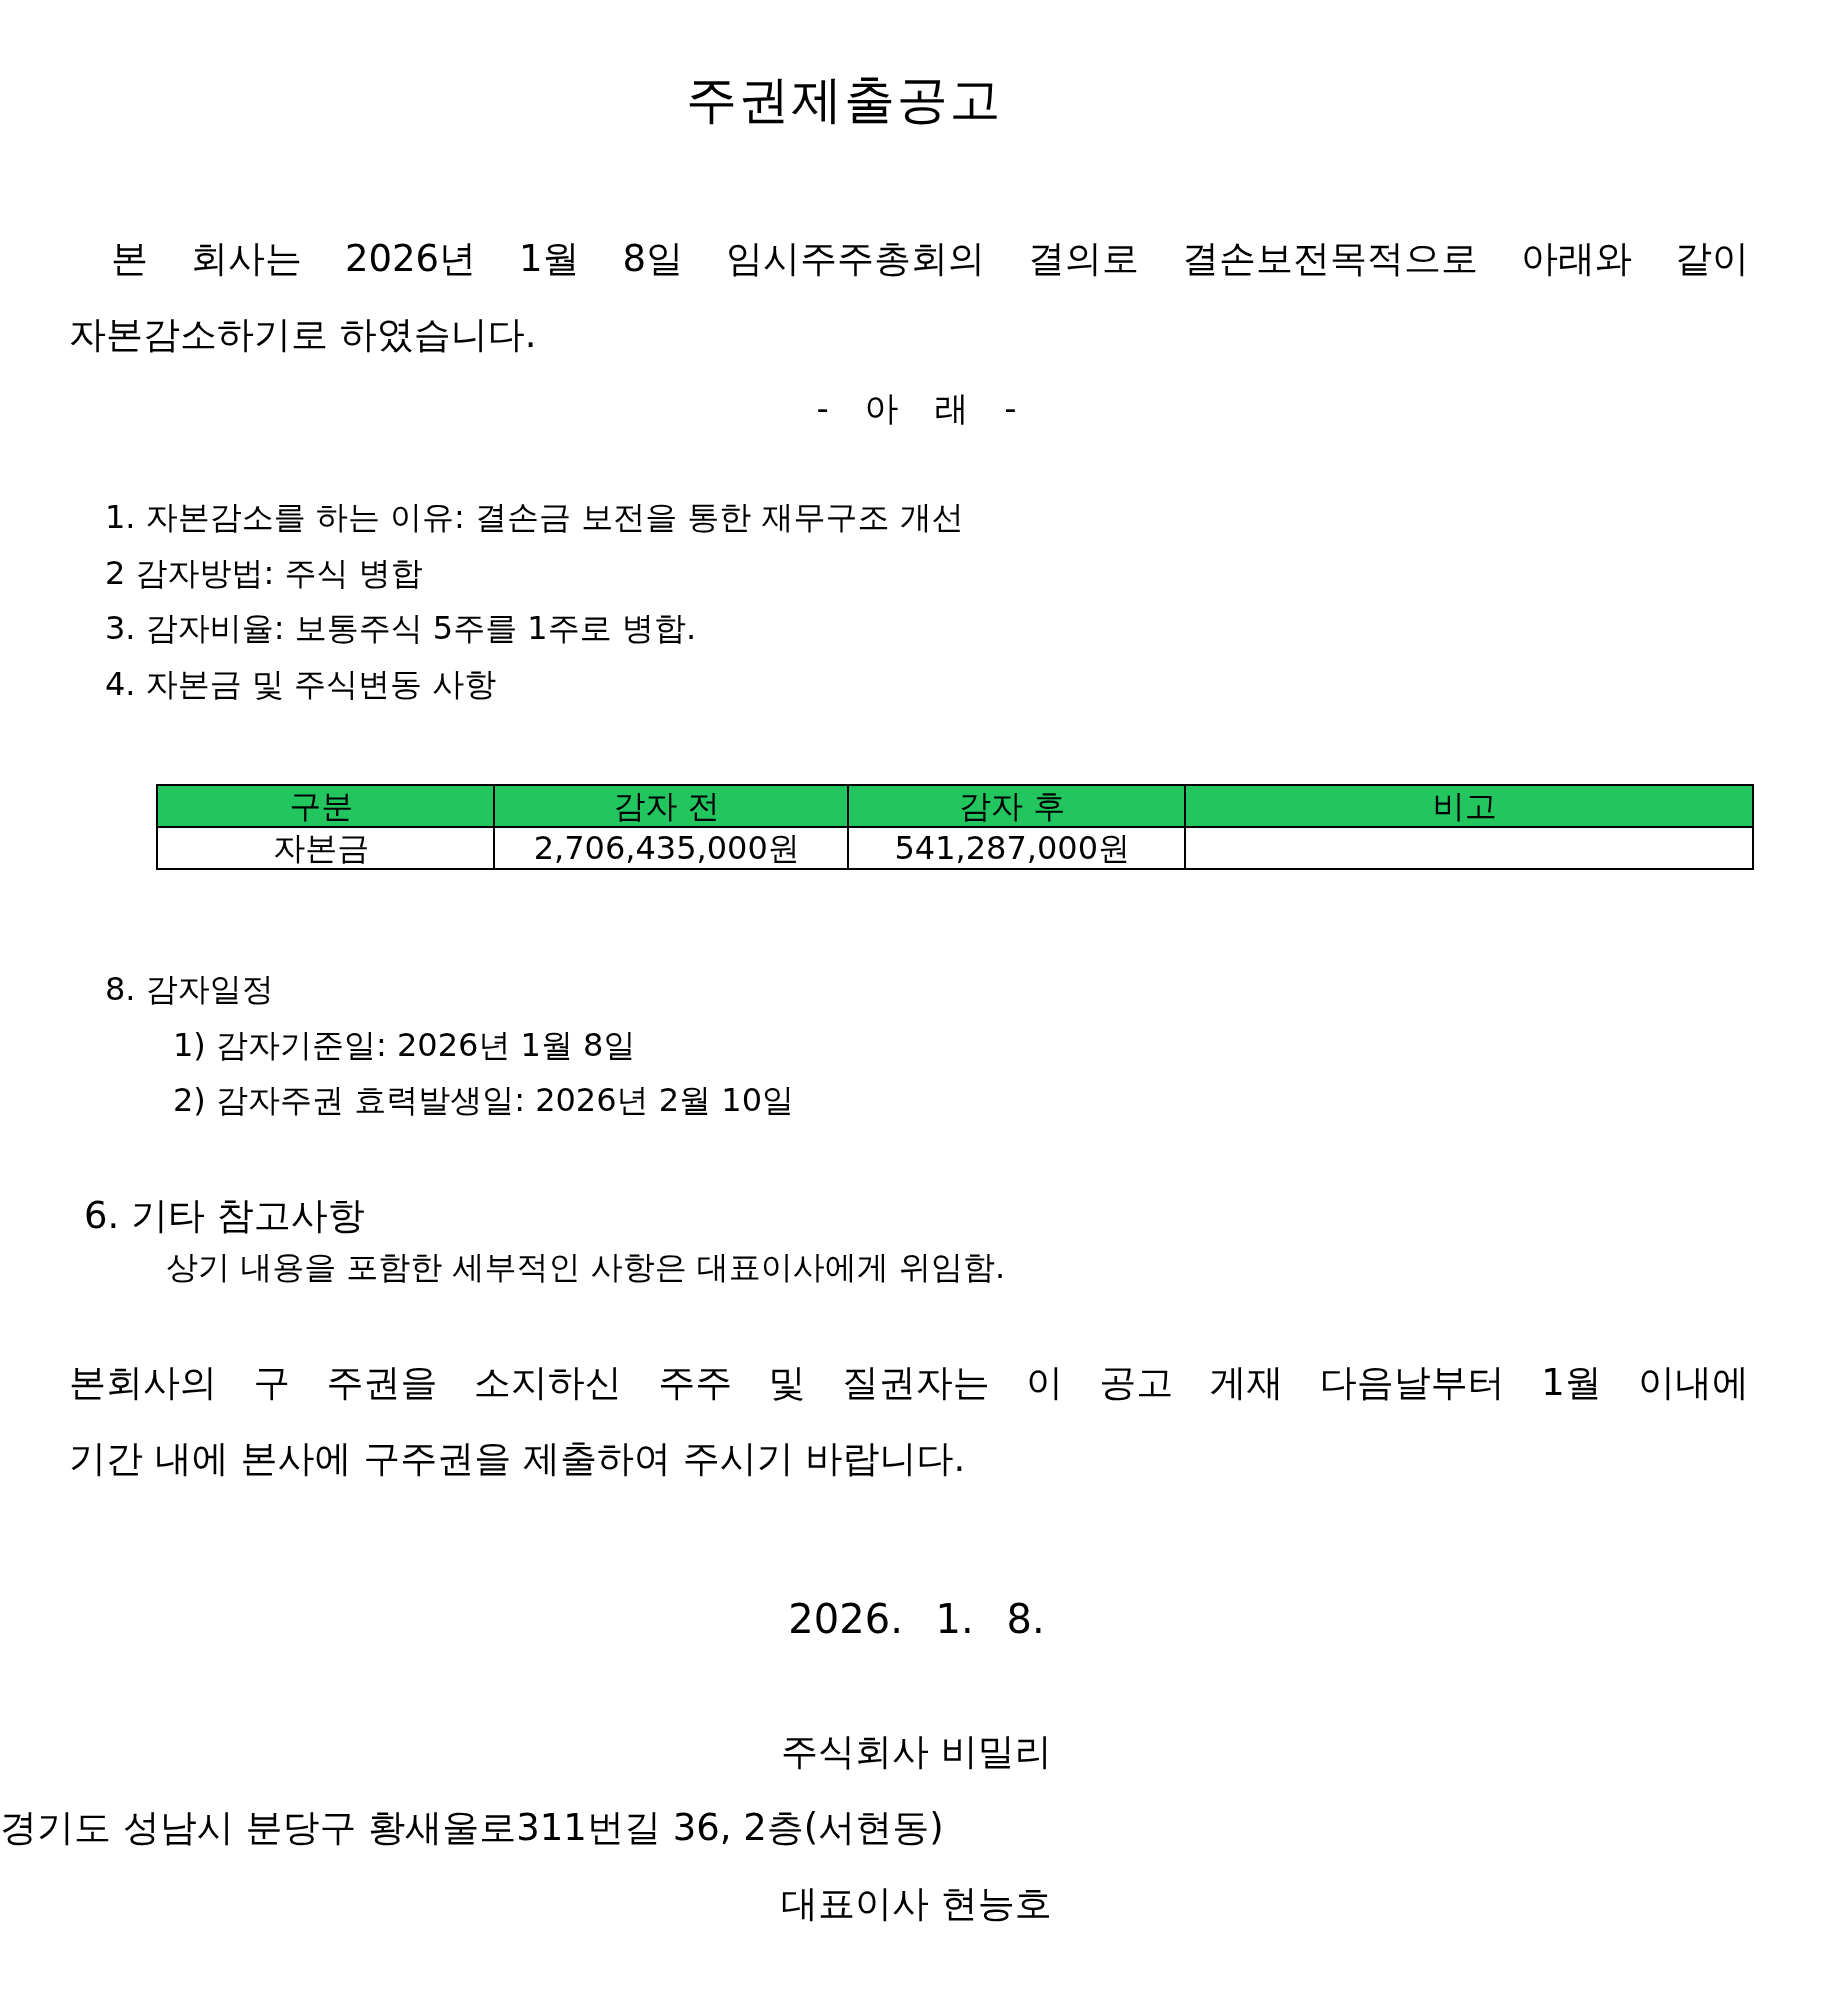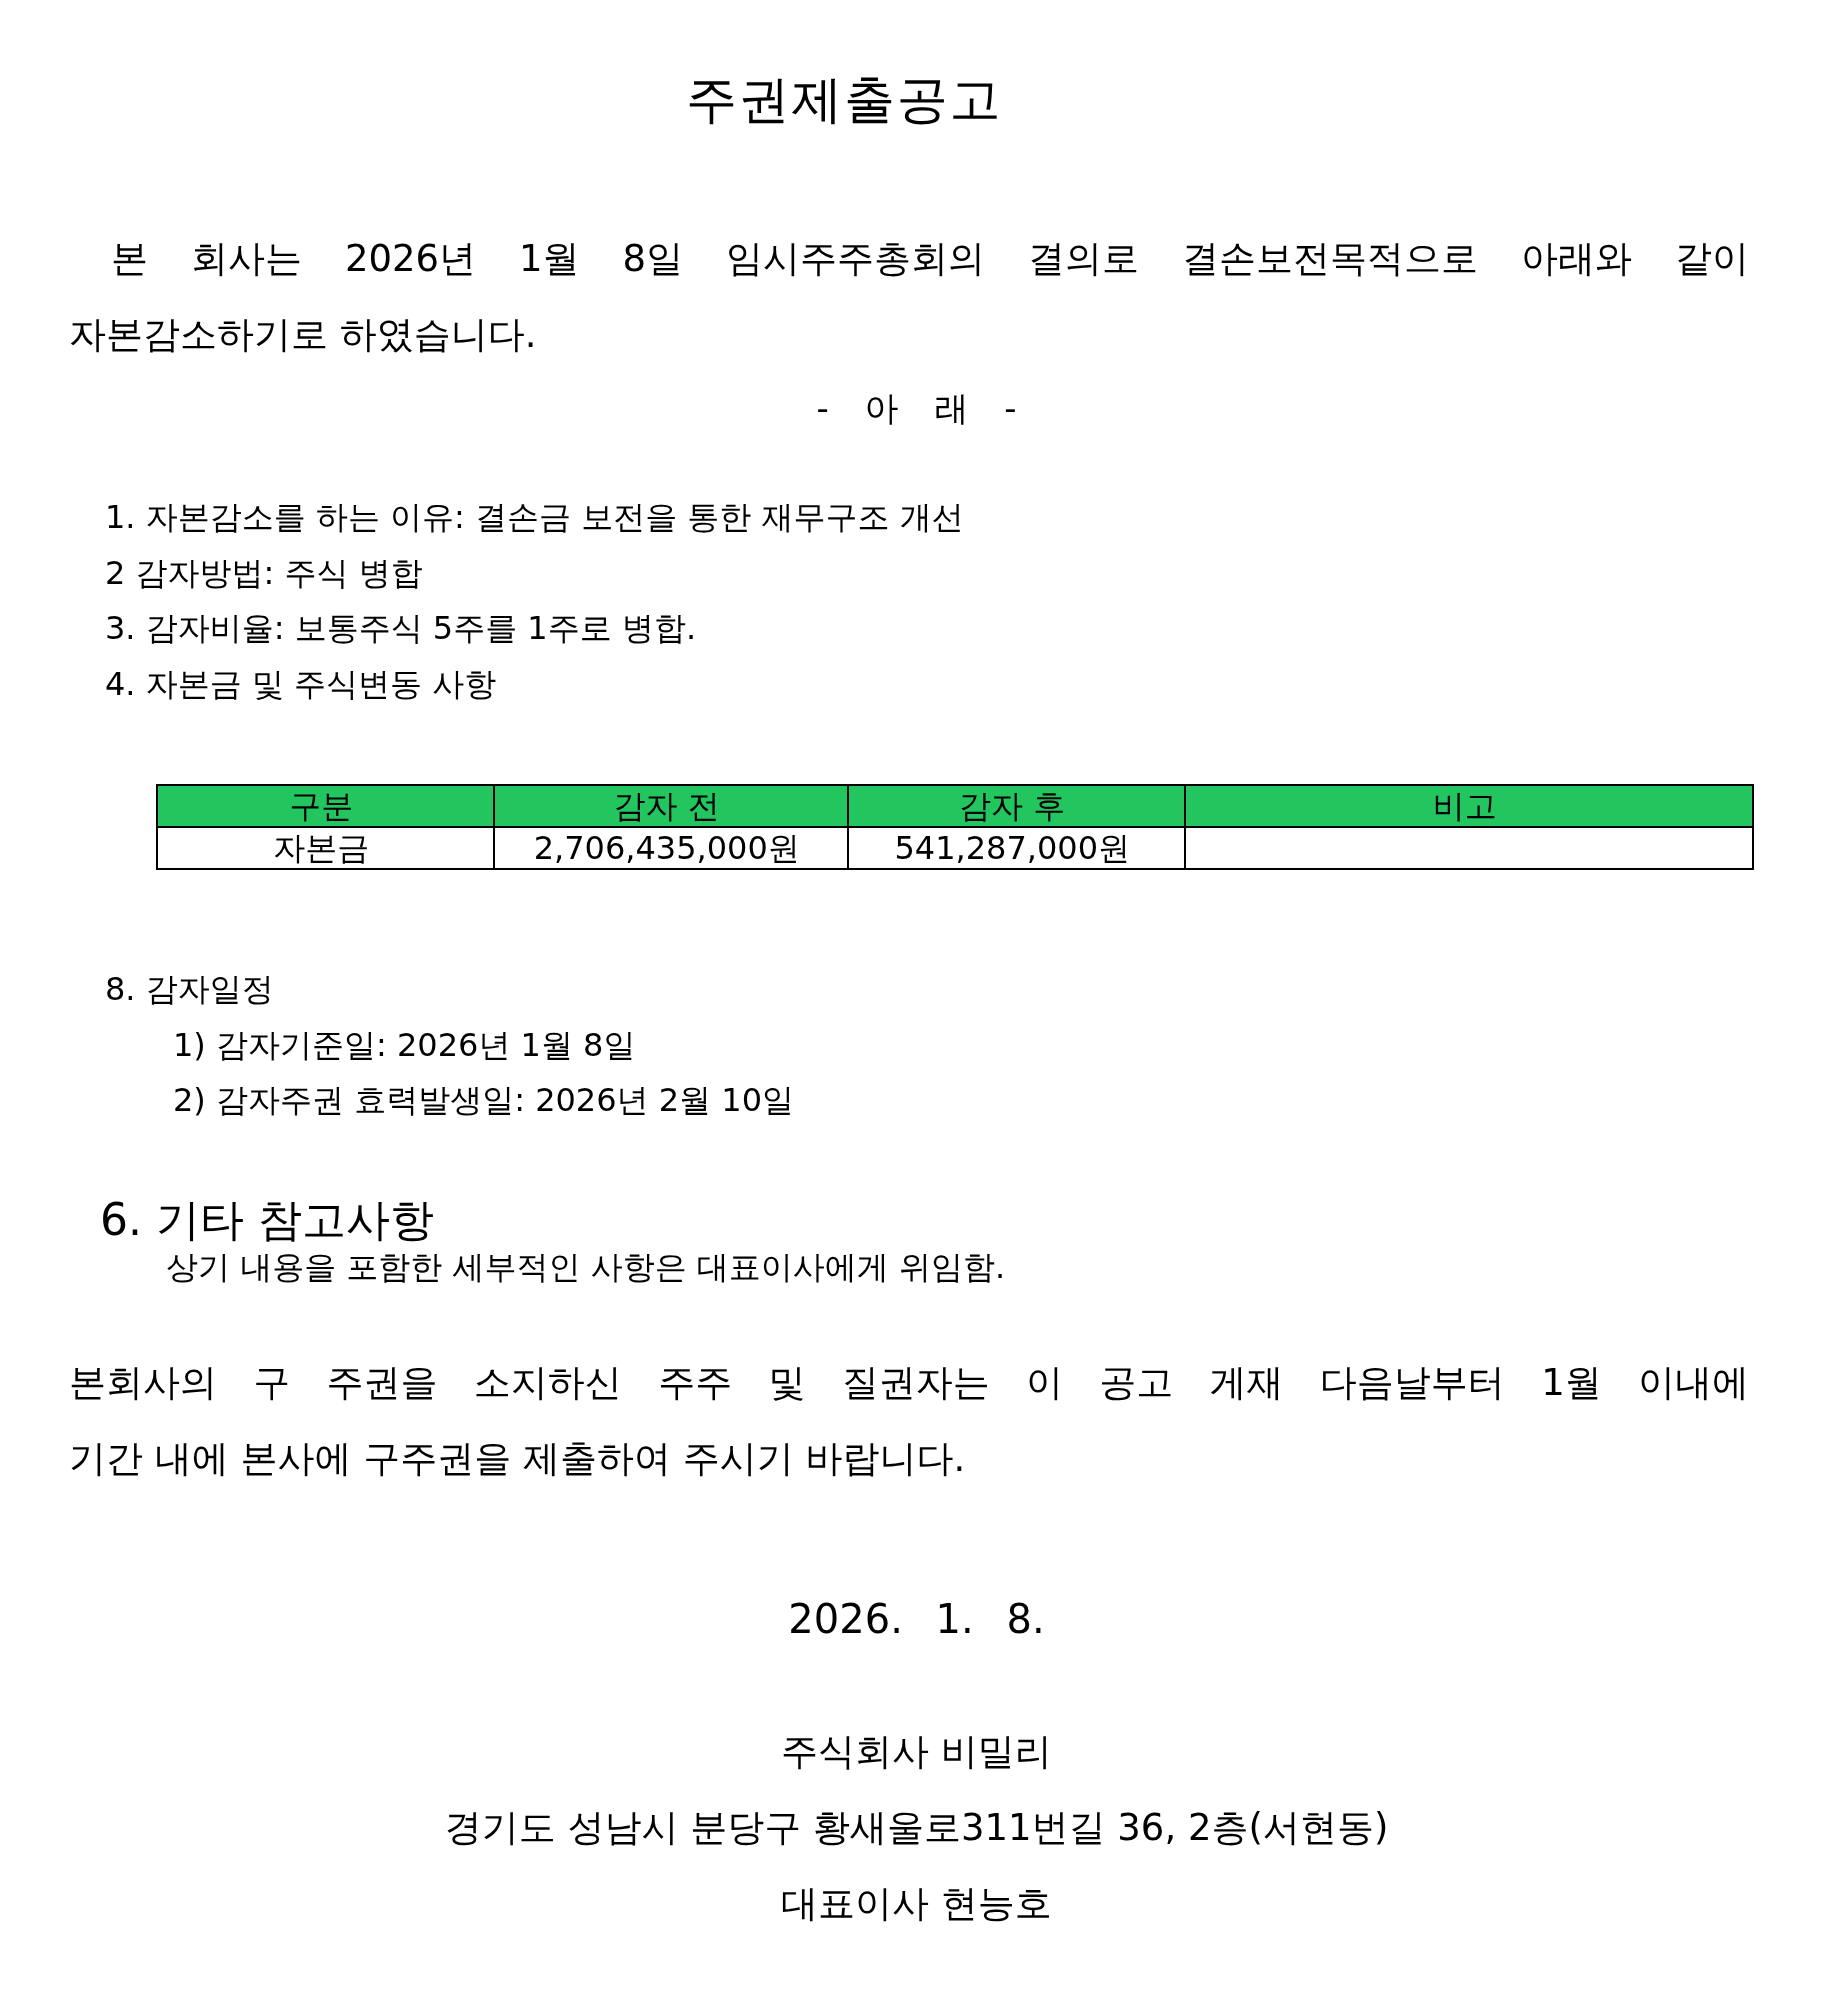"6. 기타 참고사항" .s6 { font-size: 44px -> 37px; margin-left: 16px -> none }
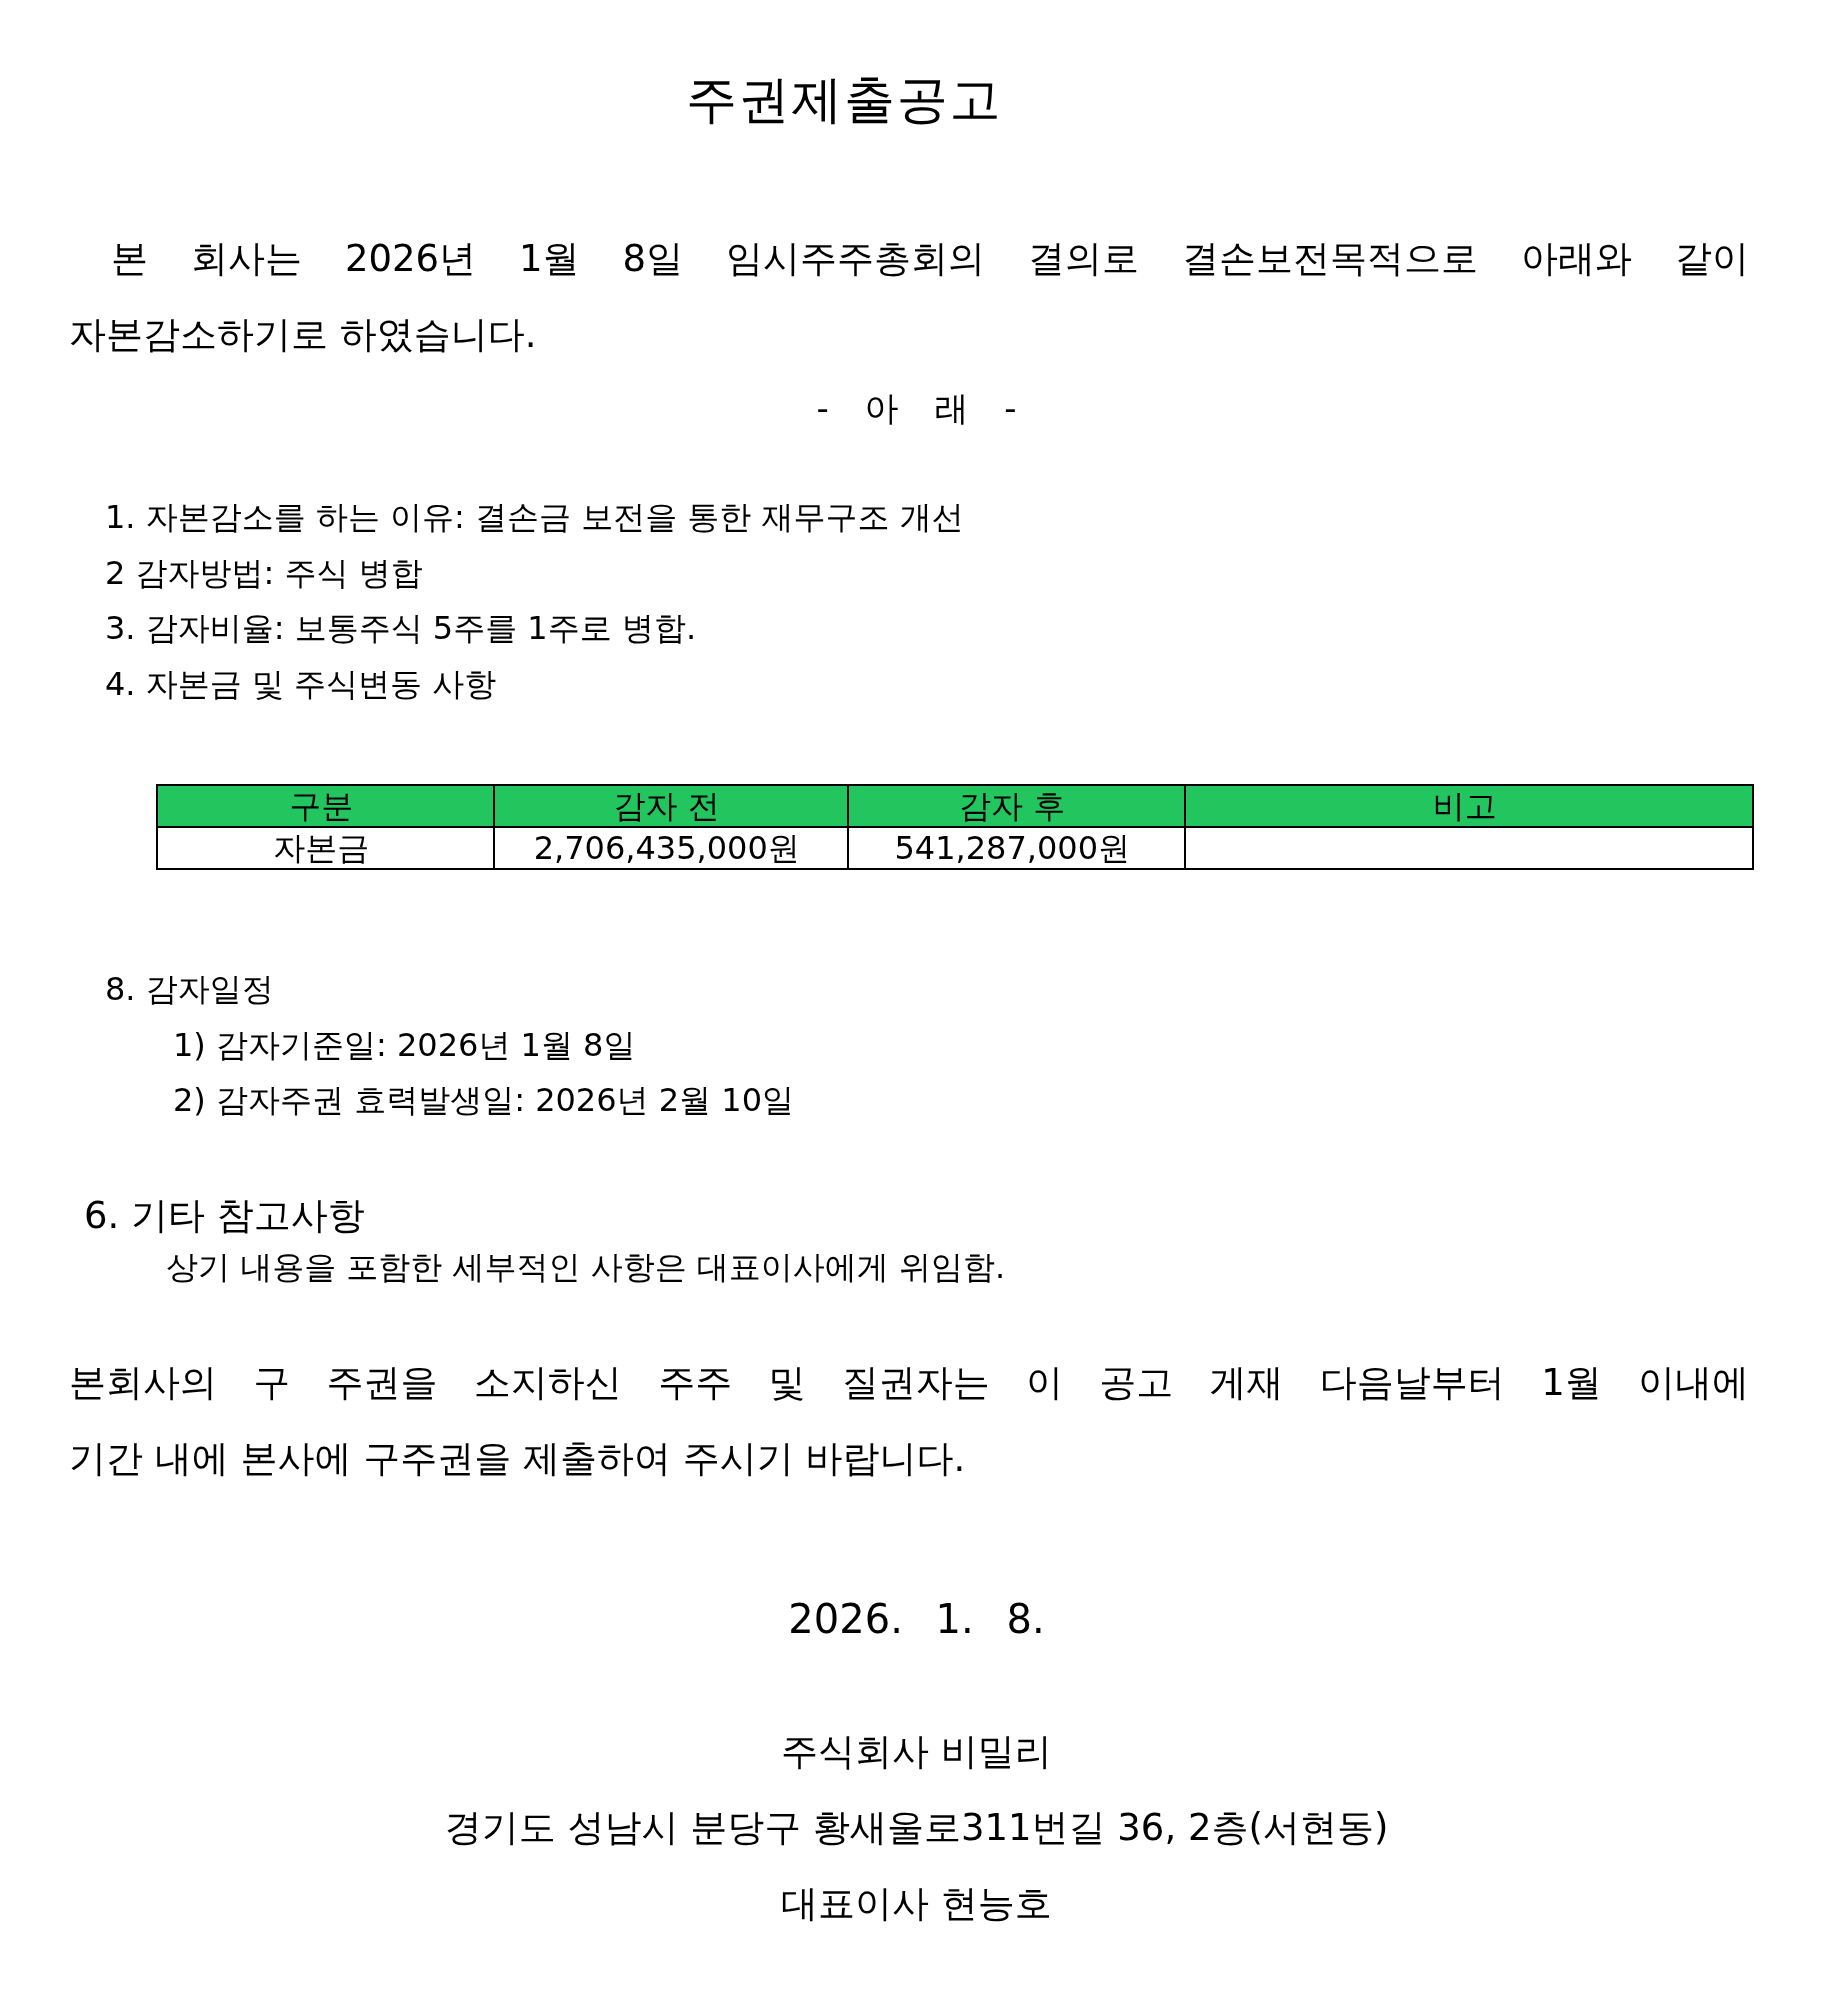"경기도 성남시 분당구 황새울로311번길 36," .addr { text-align: center -> left }
